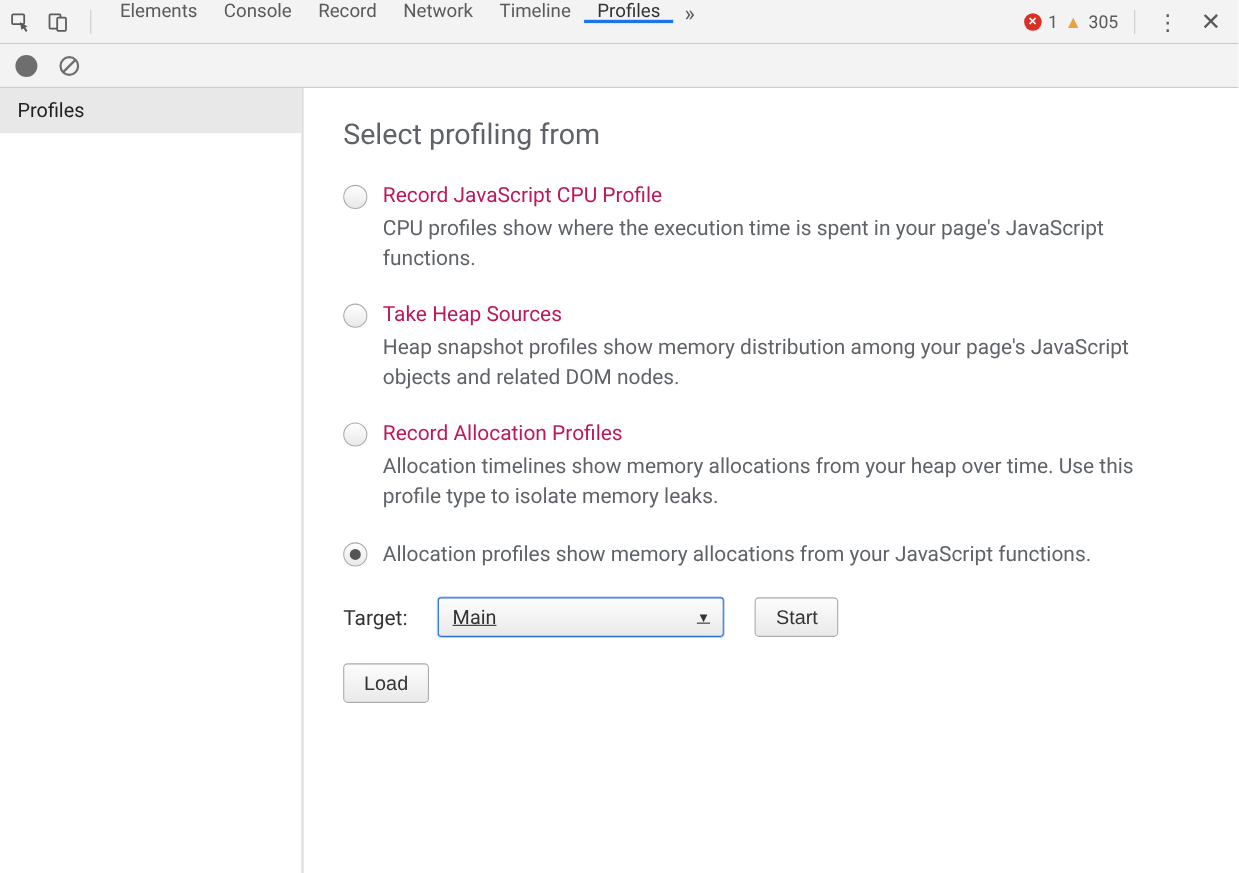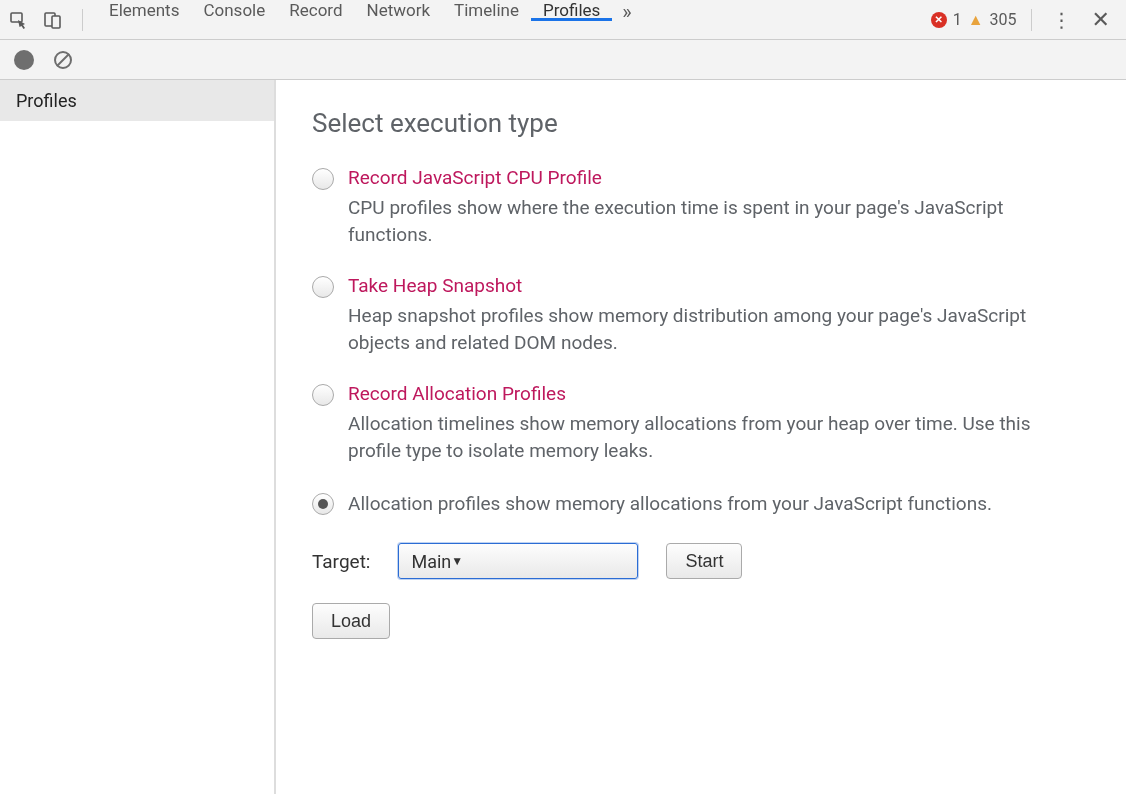"Select execution type" h1.page-title { text: execution type -> profiling from }
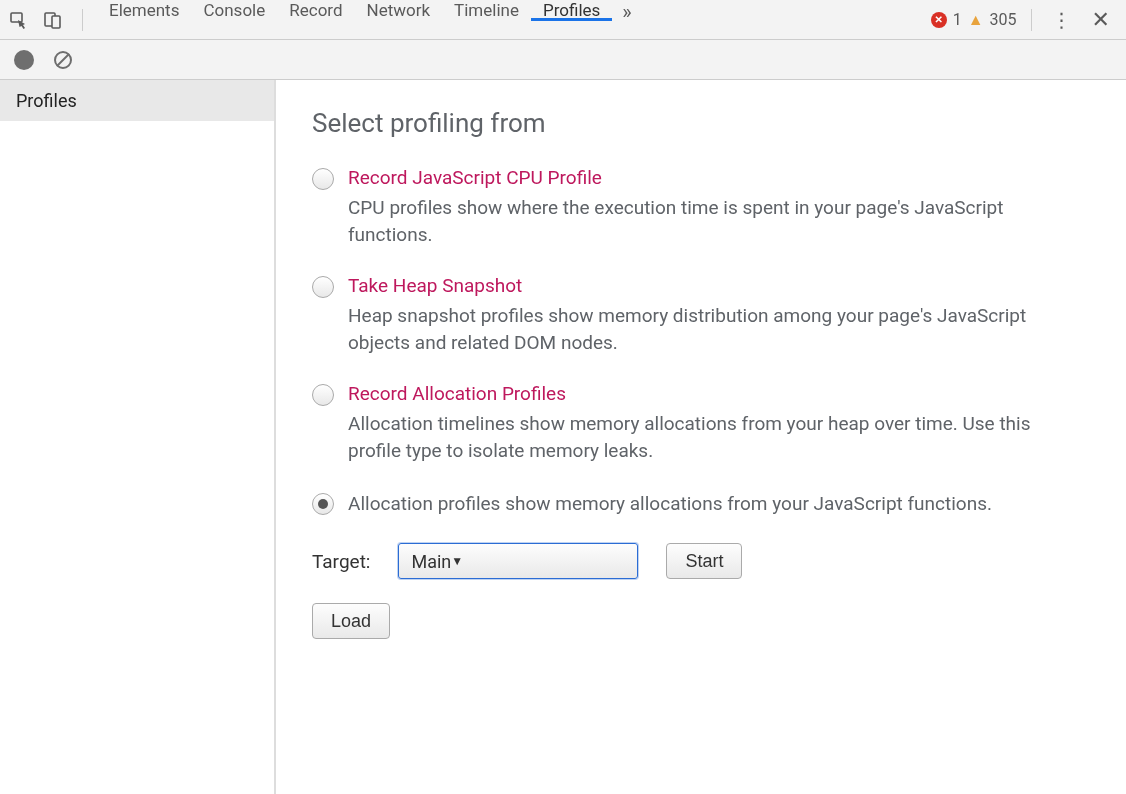"Take Heap Snapshot" div.option-title { text: Snapshot -> Sources }
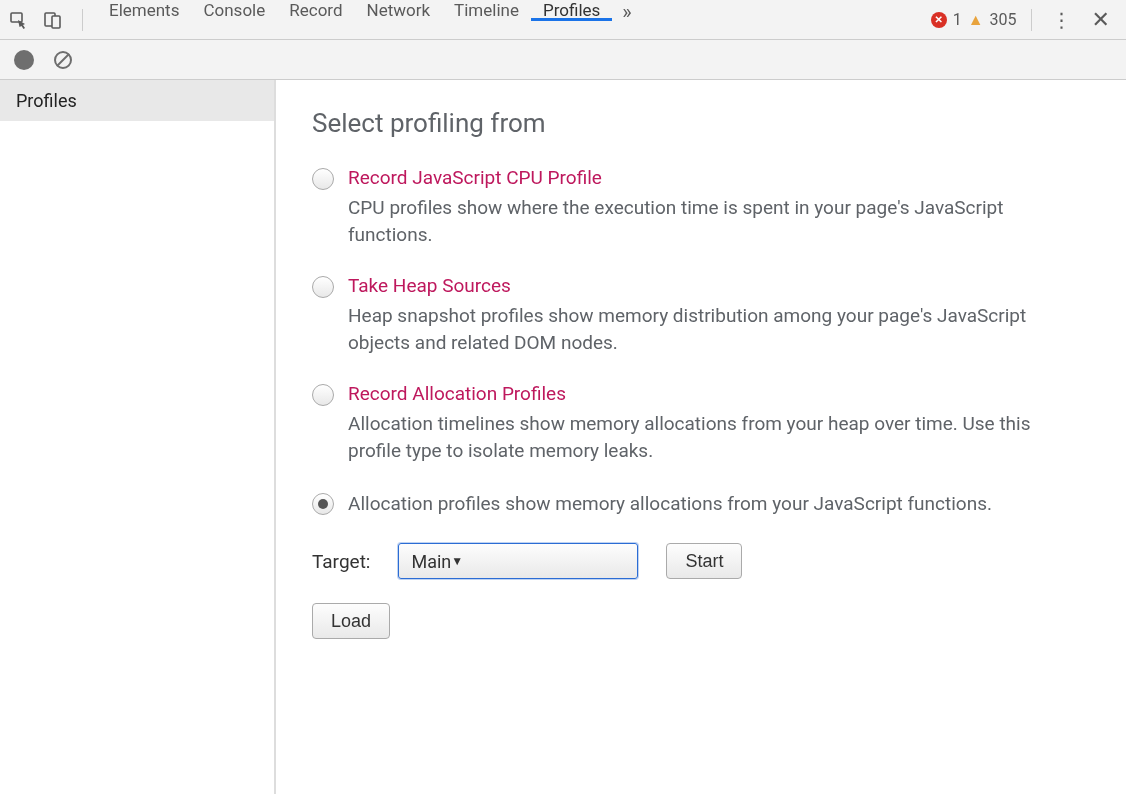"Main" .select { justify-content: none -> space-between; text-decoration: none -> underline; width: 240px -> 260px }
